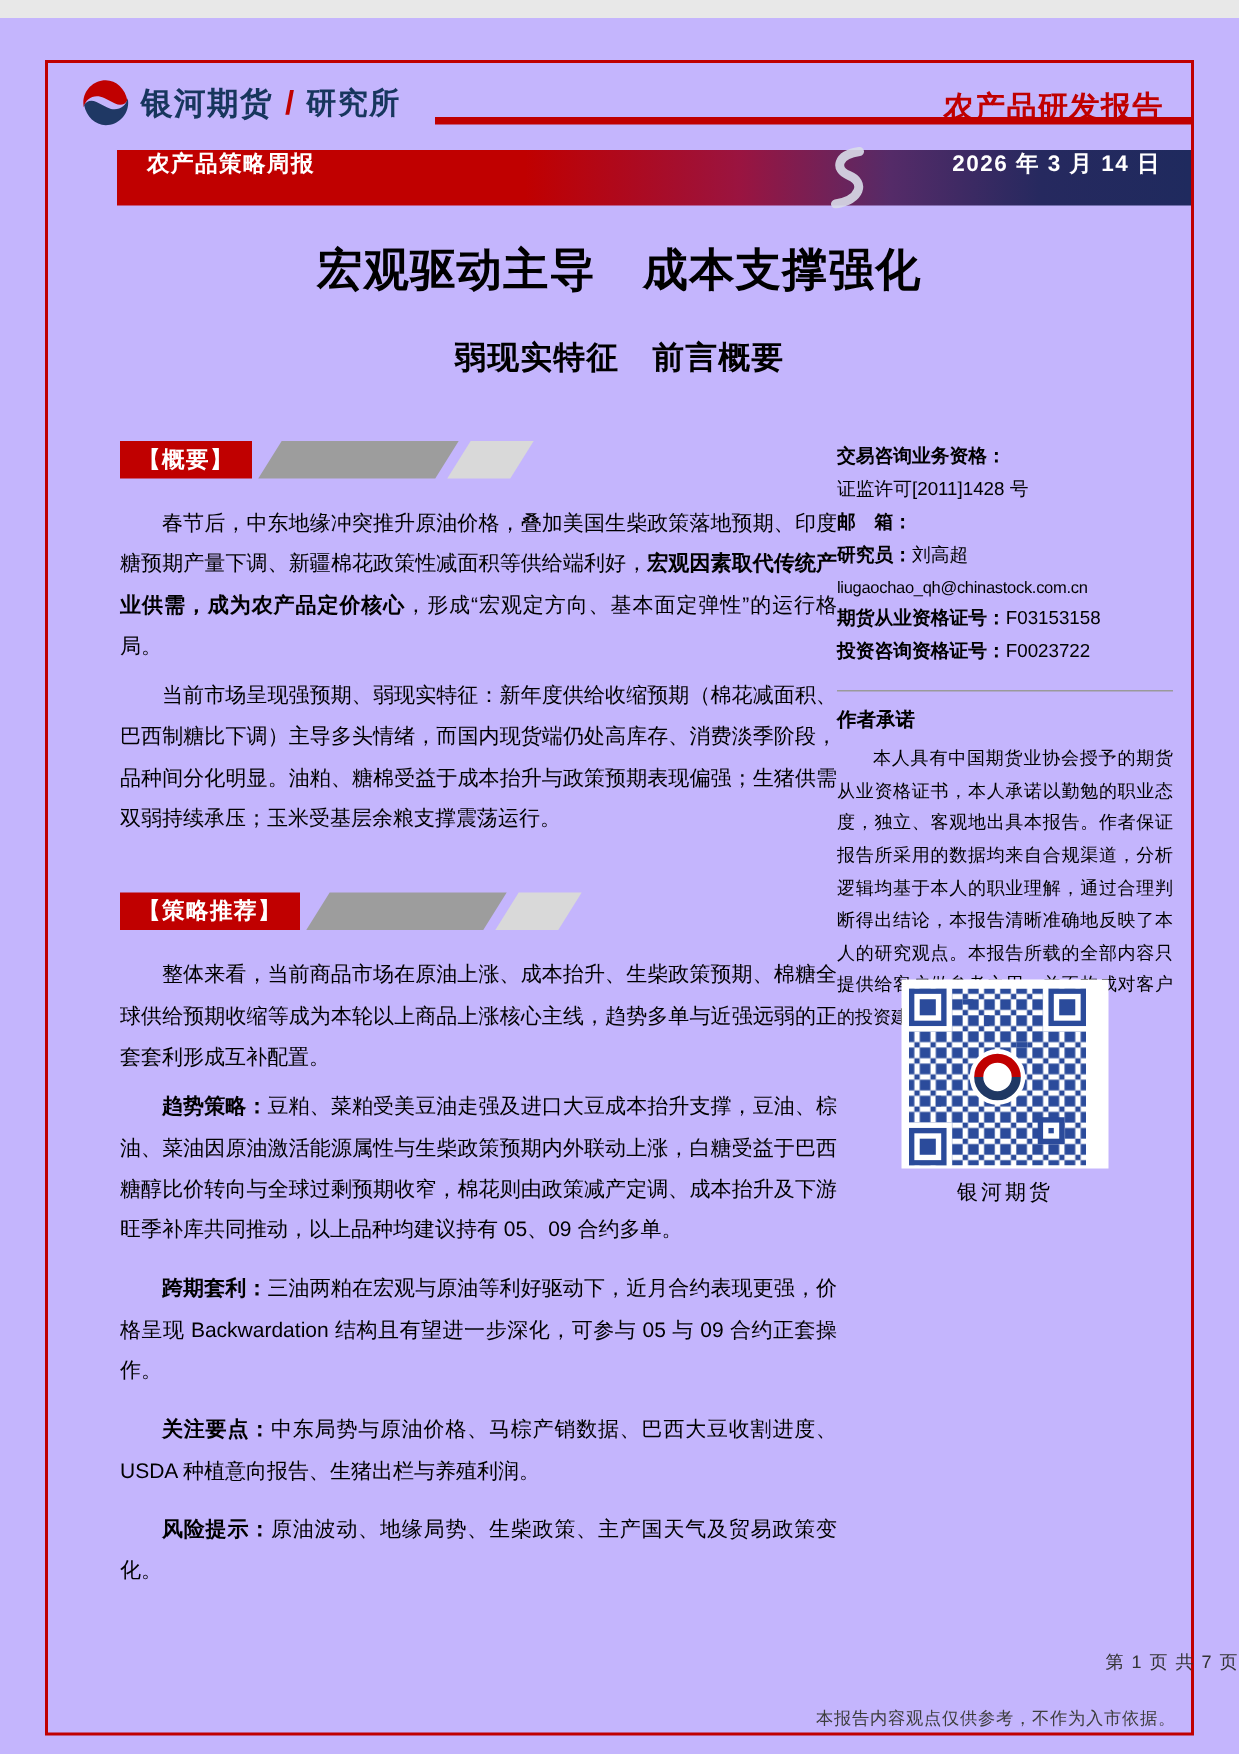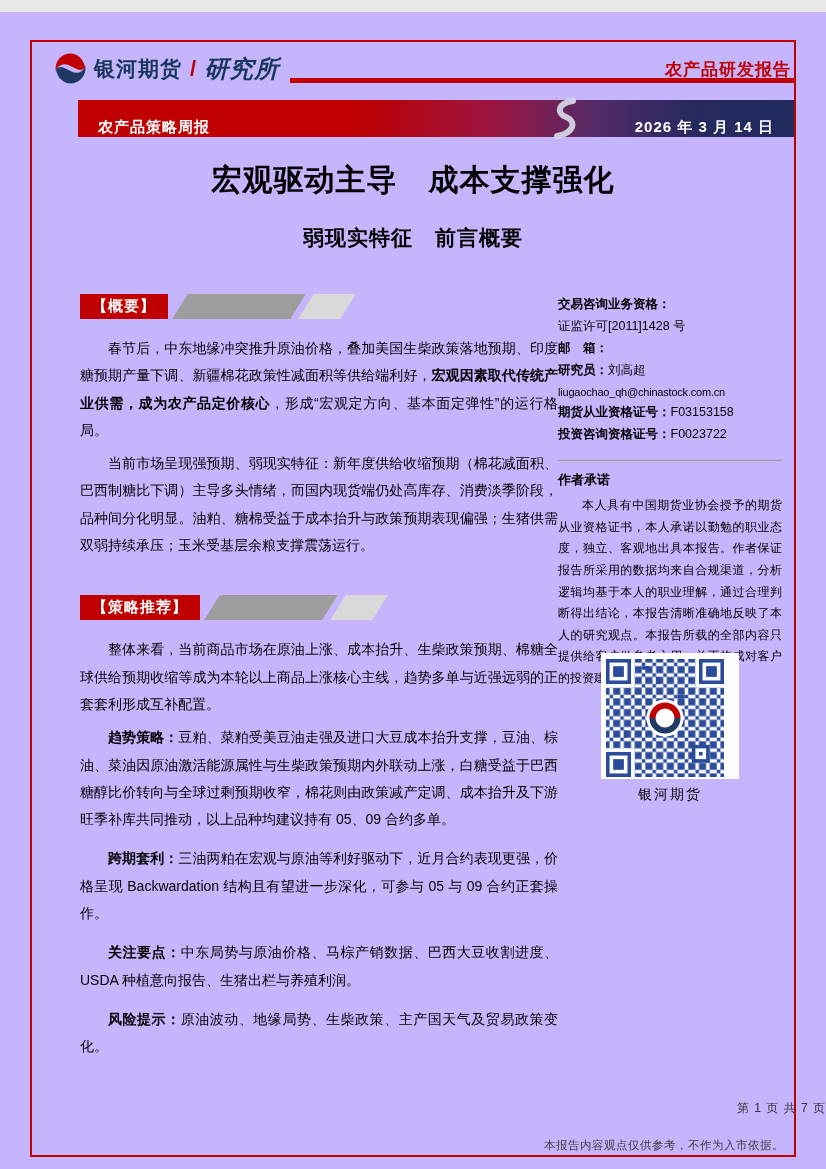"研究所" .dept { font-size: 24px -> 20px; font-style: italic -> none }
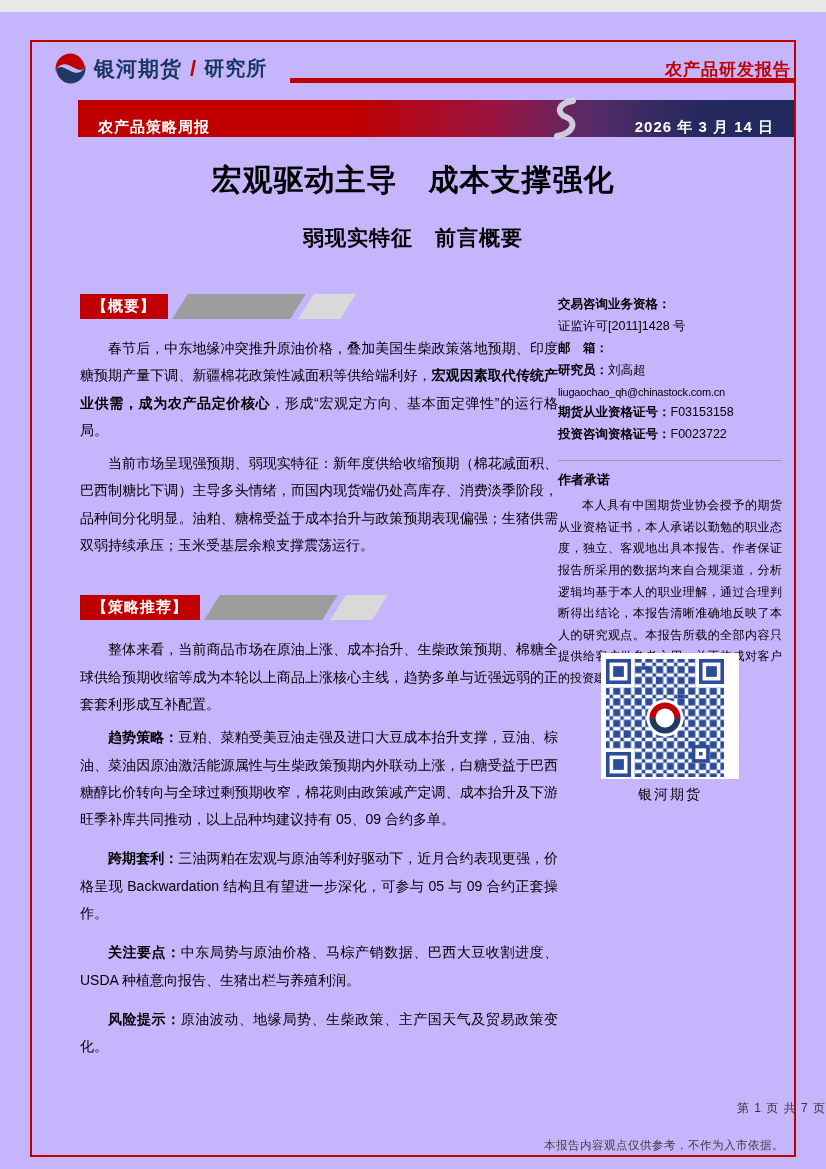"农产品研发报告" .report-type { font-size: 17px -> 20px; right: 35px -> 50px }
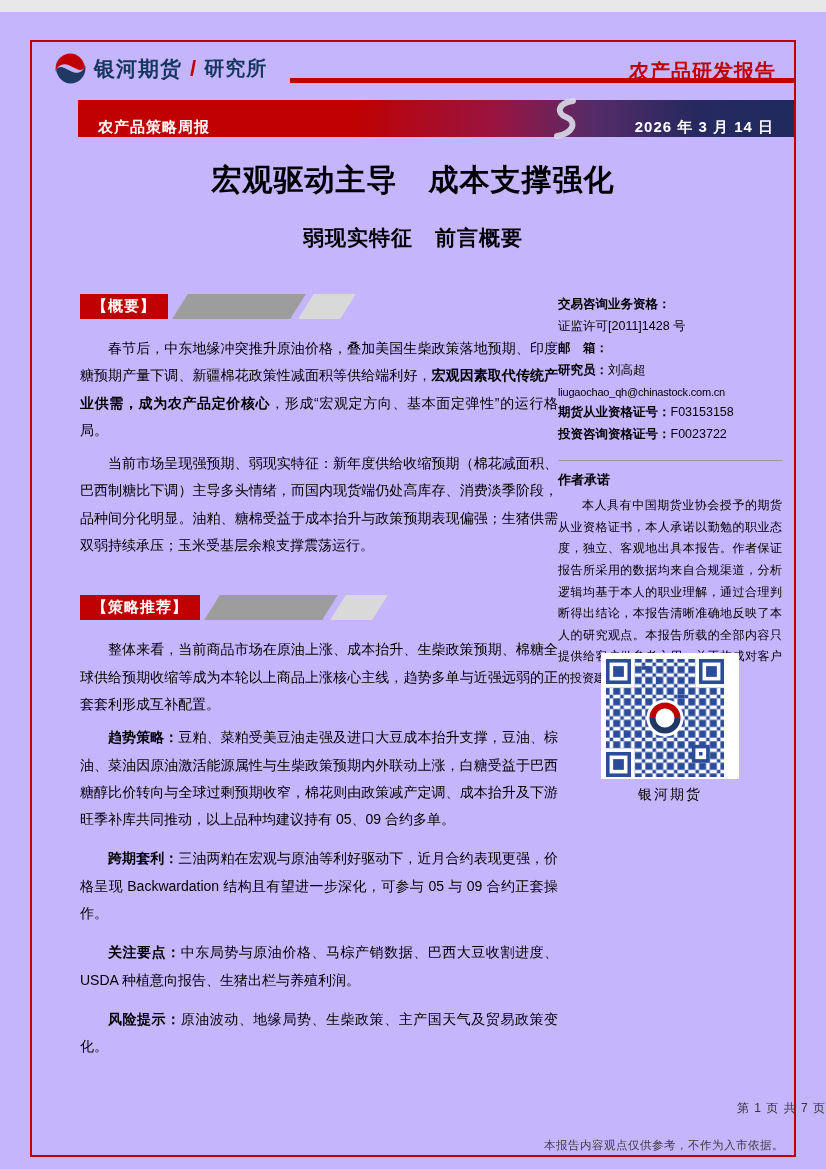"农产品策略周报" .banner { align-items: flex-end -> flex-start }
